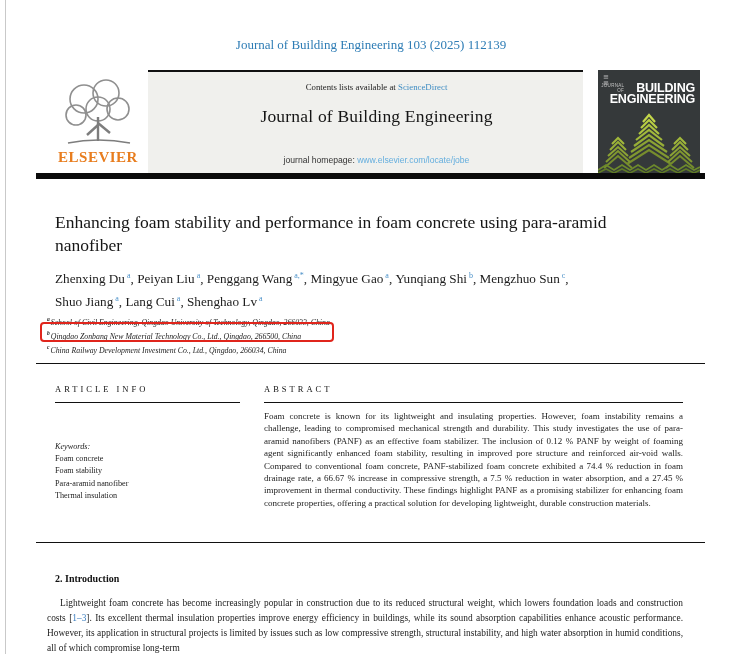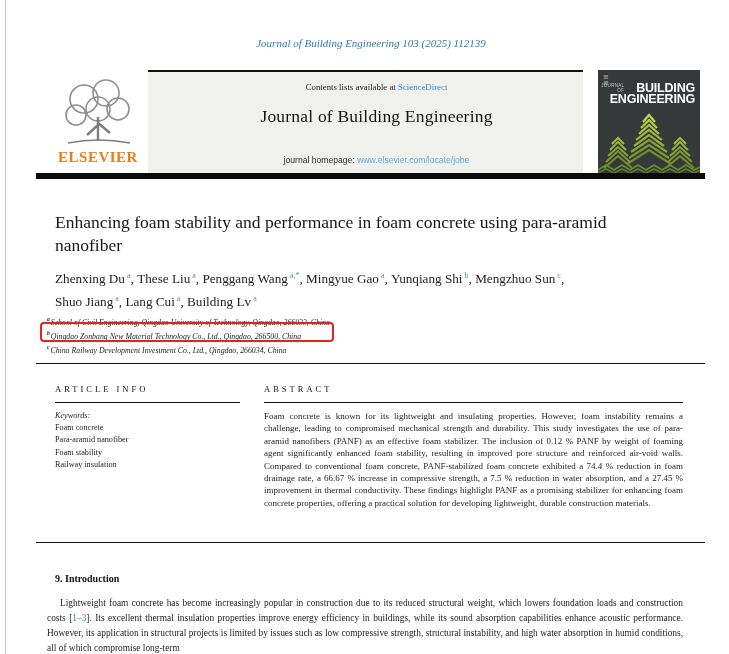"Journal of Building Engineering 103" .citation-line { font-size: 11px -> 13px; font-style: italic -> none }
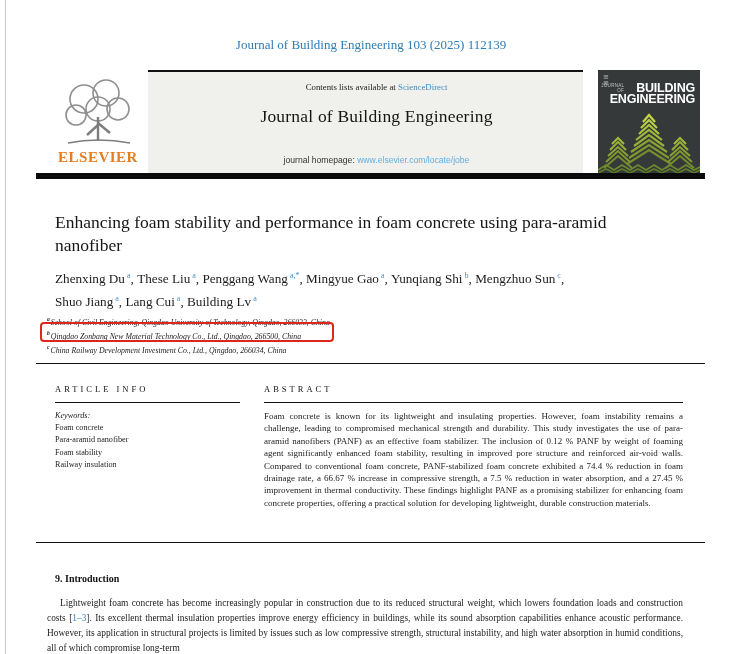"These Liu" span { text: These -> Peiyan }
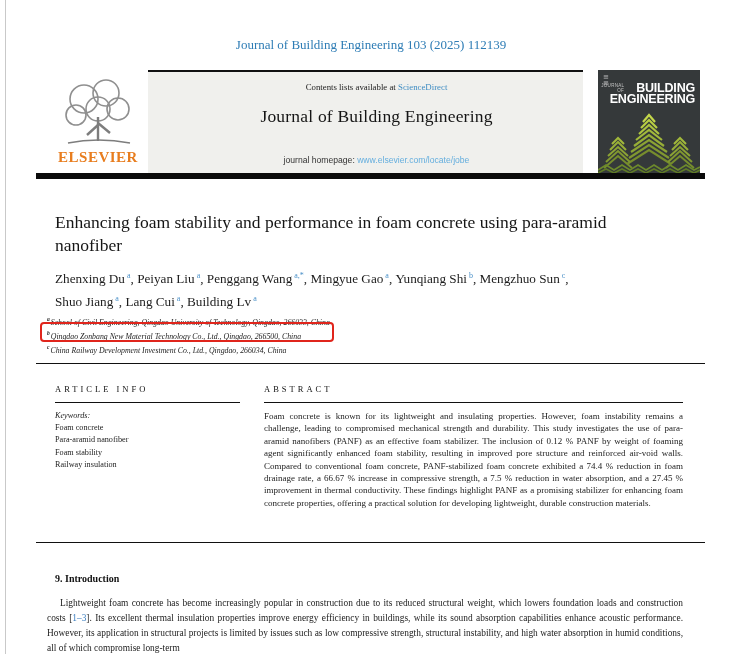"Building Lv" span { text: Building -> Shenghao }
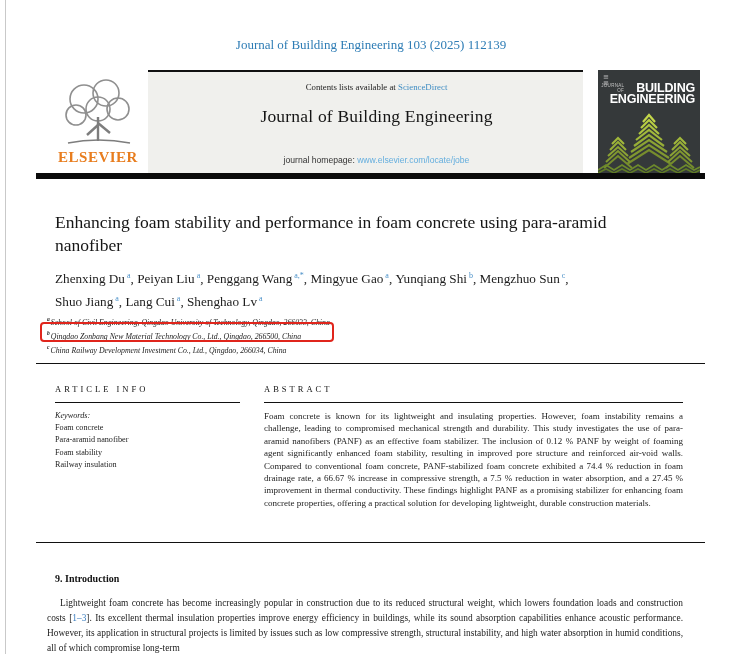"Keywords:" .keywords-label { margin-top: none -> 31px }
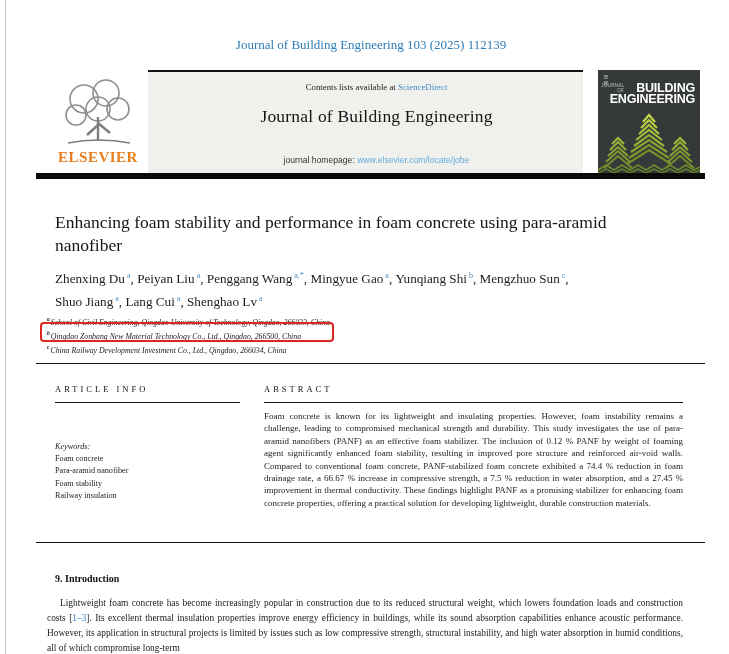"Para-aramid nanofiber" div { order: before "Foam stability" -> after "Foam stability" }
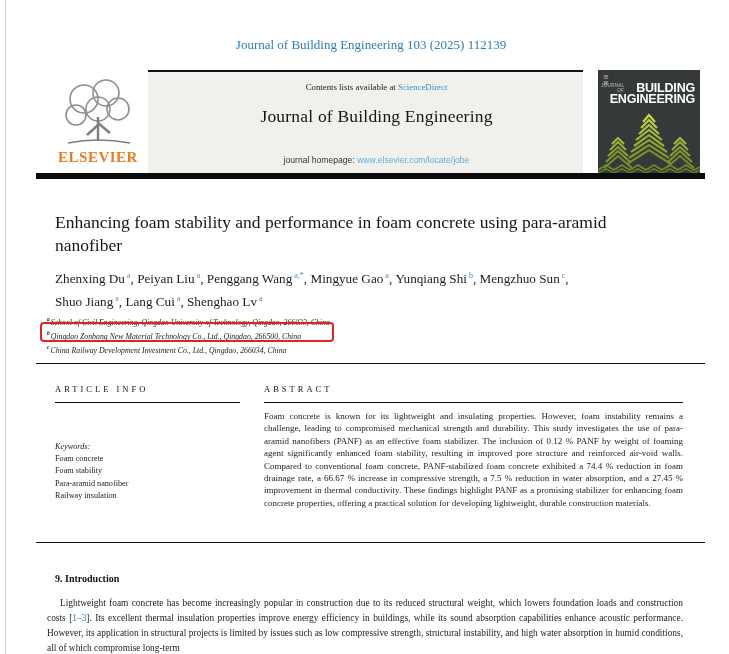"Railway insulation" div { text: Railway -> Thermal }
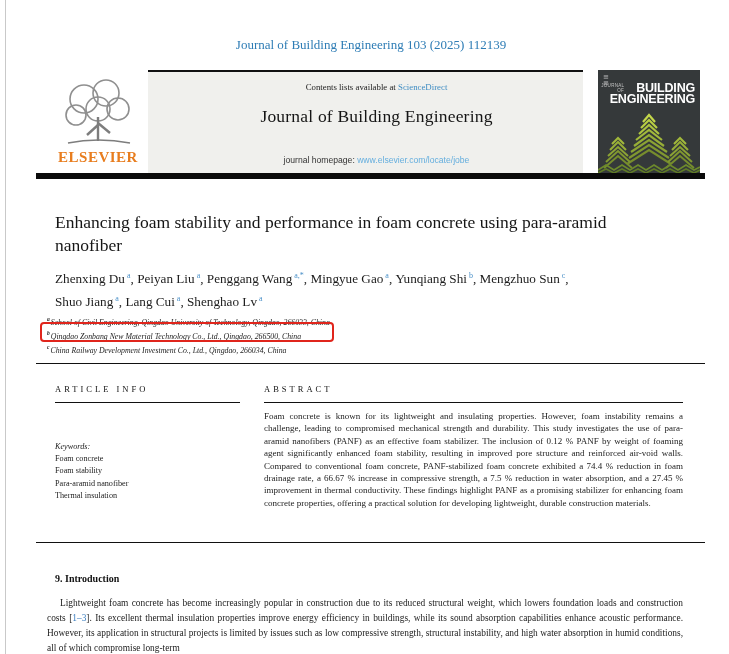"9. Introduction" div.intro-heading { text: 9 -> 2 }
